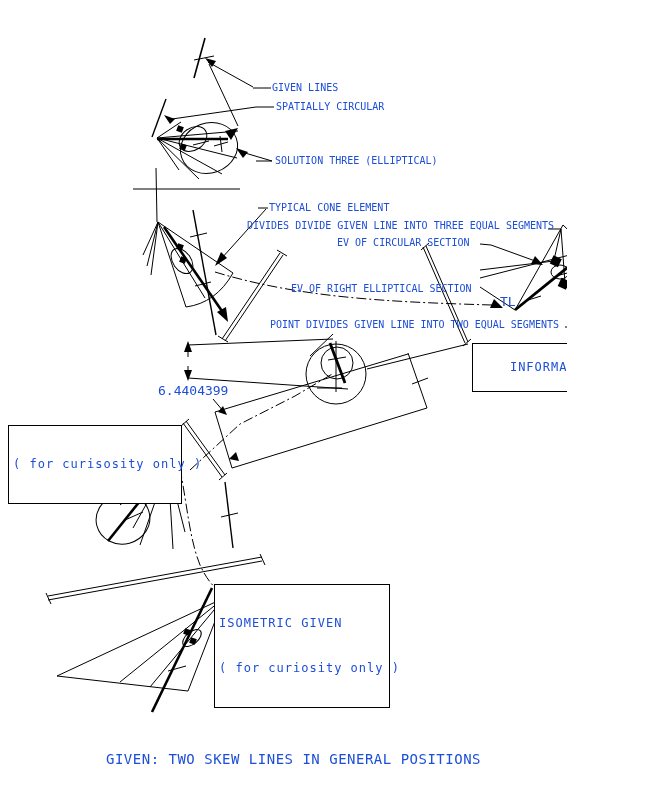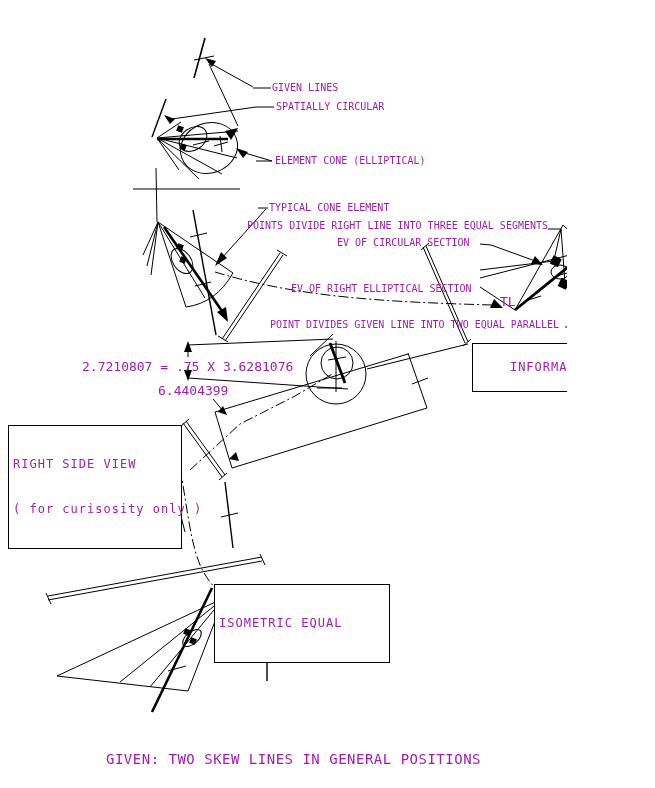"GIVEN LINES" #stage { color: #a21caf -> #1d4ed8 }
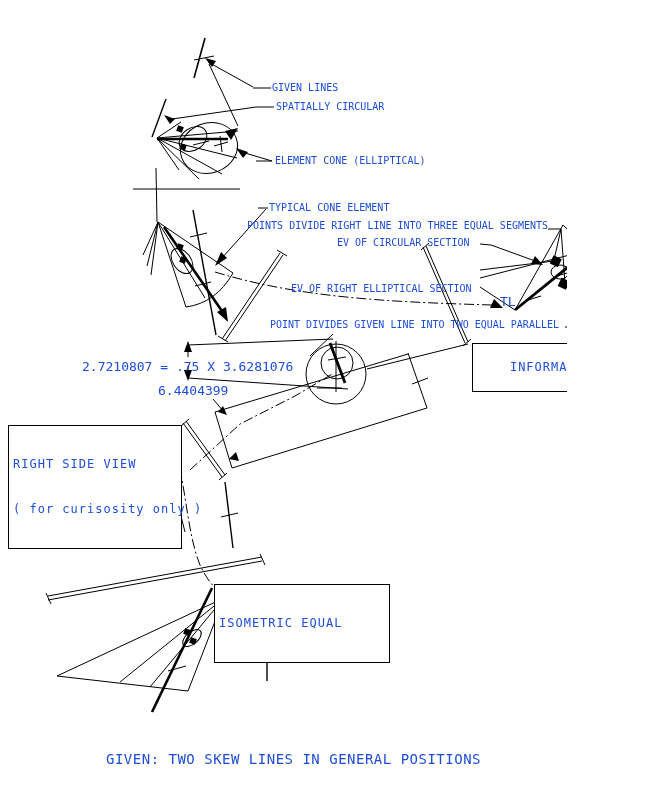"ELEMENT CONE (ELLIPTICAL)" div.lbl { text: ELEMENT CONE -> SOLUTION THREE }
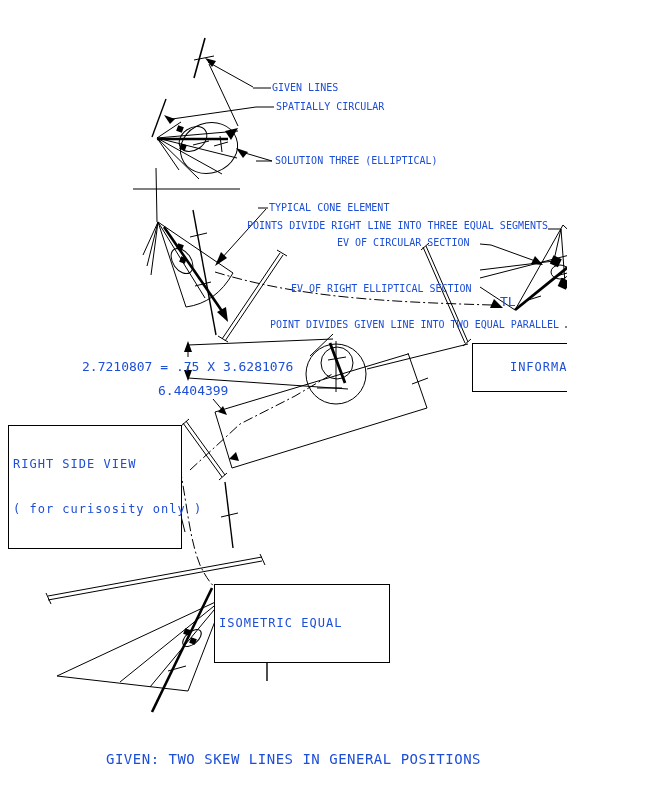"POINTS DIVIDE RIGHT LINE INTO" div.lbl { text: POINTS DIVIDE RIGHT -> DIVIDES DIVIDE GIVEN }
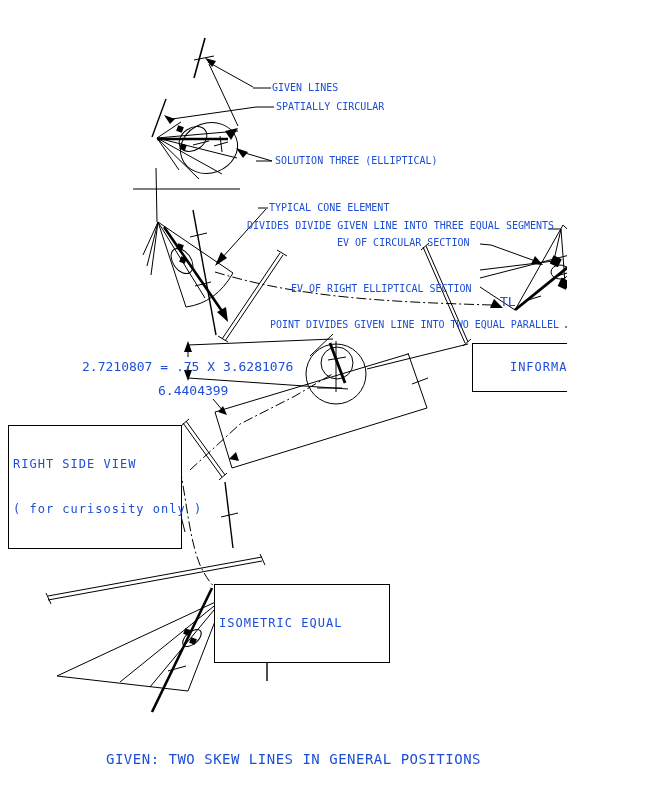"POINT DIVIDES GIVEN LINE INTO" div.lbl { text: PARALLEL -> SEGMENTS }
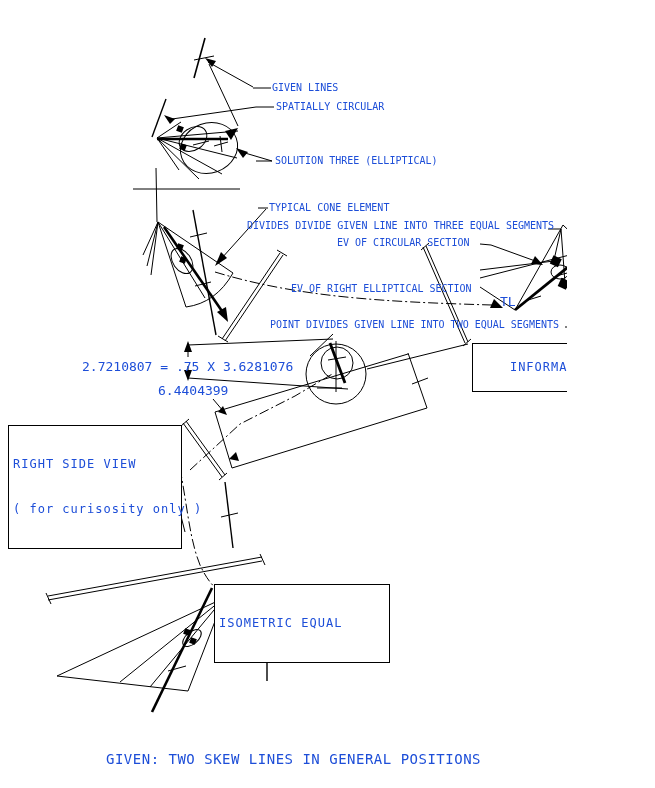"2.7210807 = .75 X 3.6281076" div.dim { html: <div>2.7210807 = .75 X 3.6281076</div> -> none }
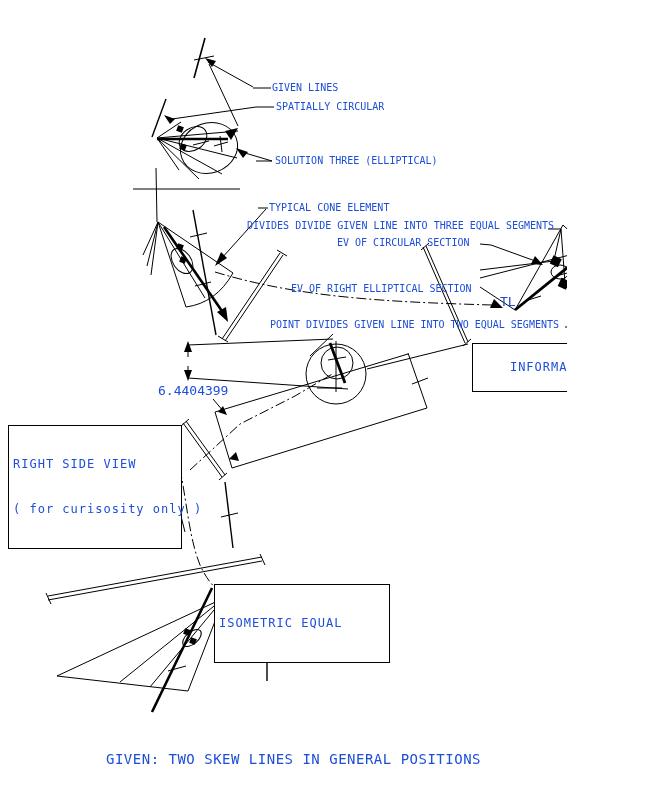"RIGHT SIDE VIEW" div { html: <div>RIGHT SIDE VIEW</div> -> none }
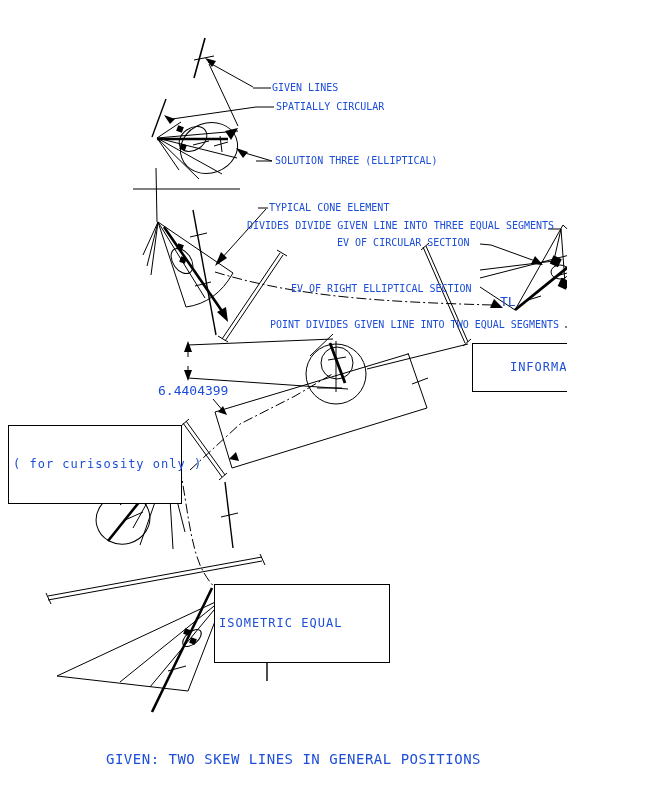"ISOMETRIC EQUAL" div { text: EQUAL -> GIVEN }
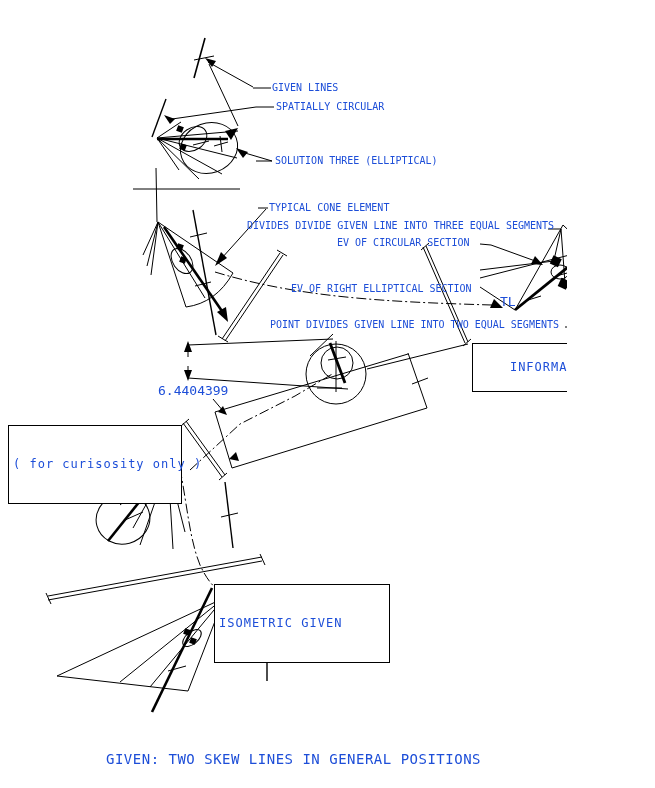"( for curiosity only )" div { html: none -> <div>( for curiosity only )</div> }
